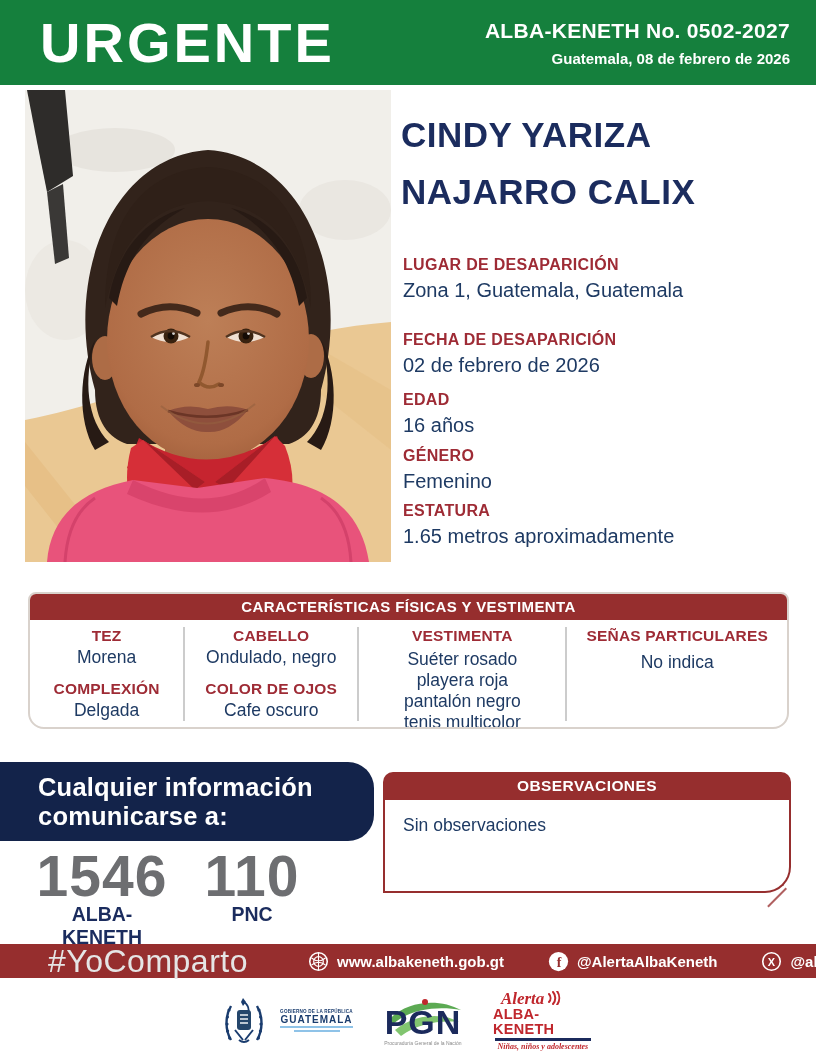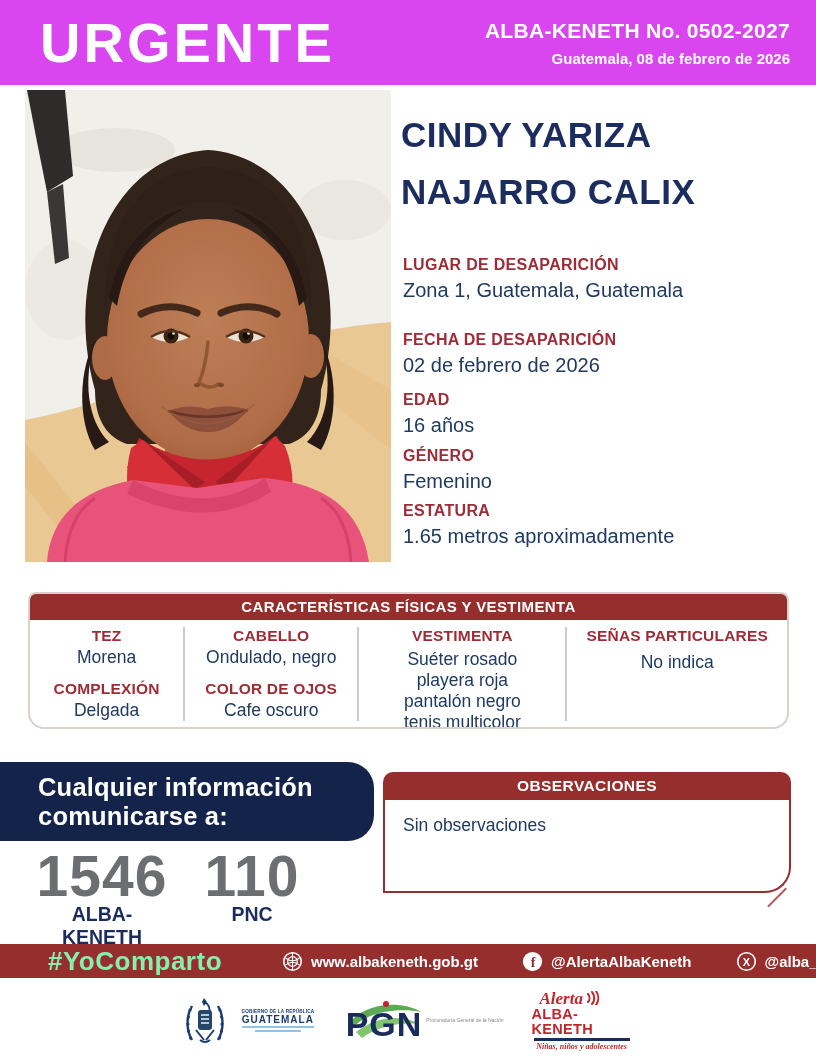"URGENTE" .header { background: #d946ef -> #15803d }
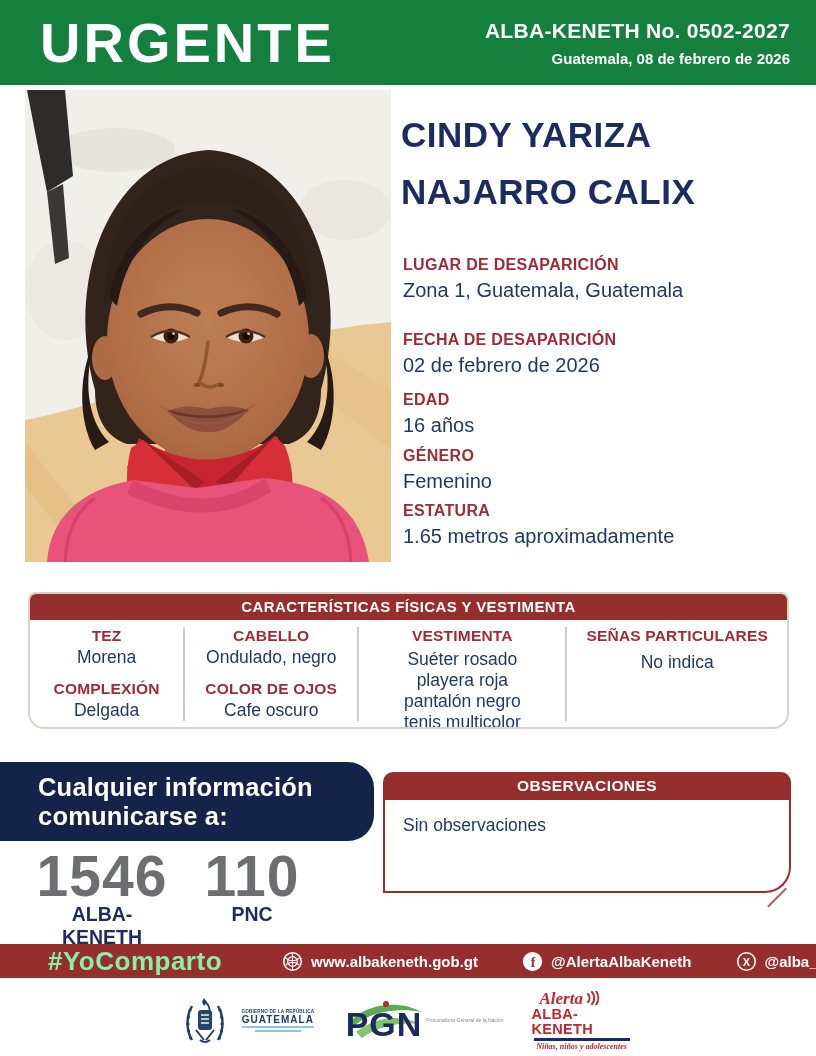"#YoComparto" .hashtag { color: #86efac -> #e5e5e5; font-size: 26px -> 32px; font-weight: 700 -> 400 }
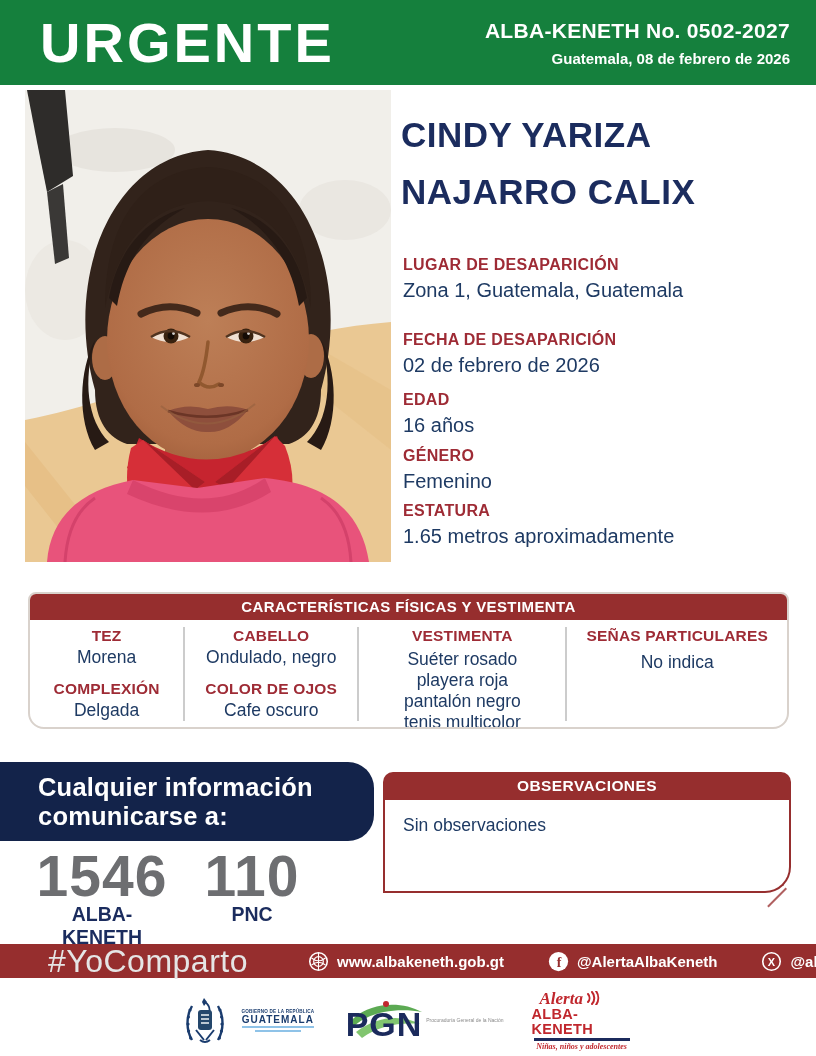"PGN" .pgnlogo { flex-direction: row -> column }
